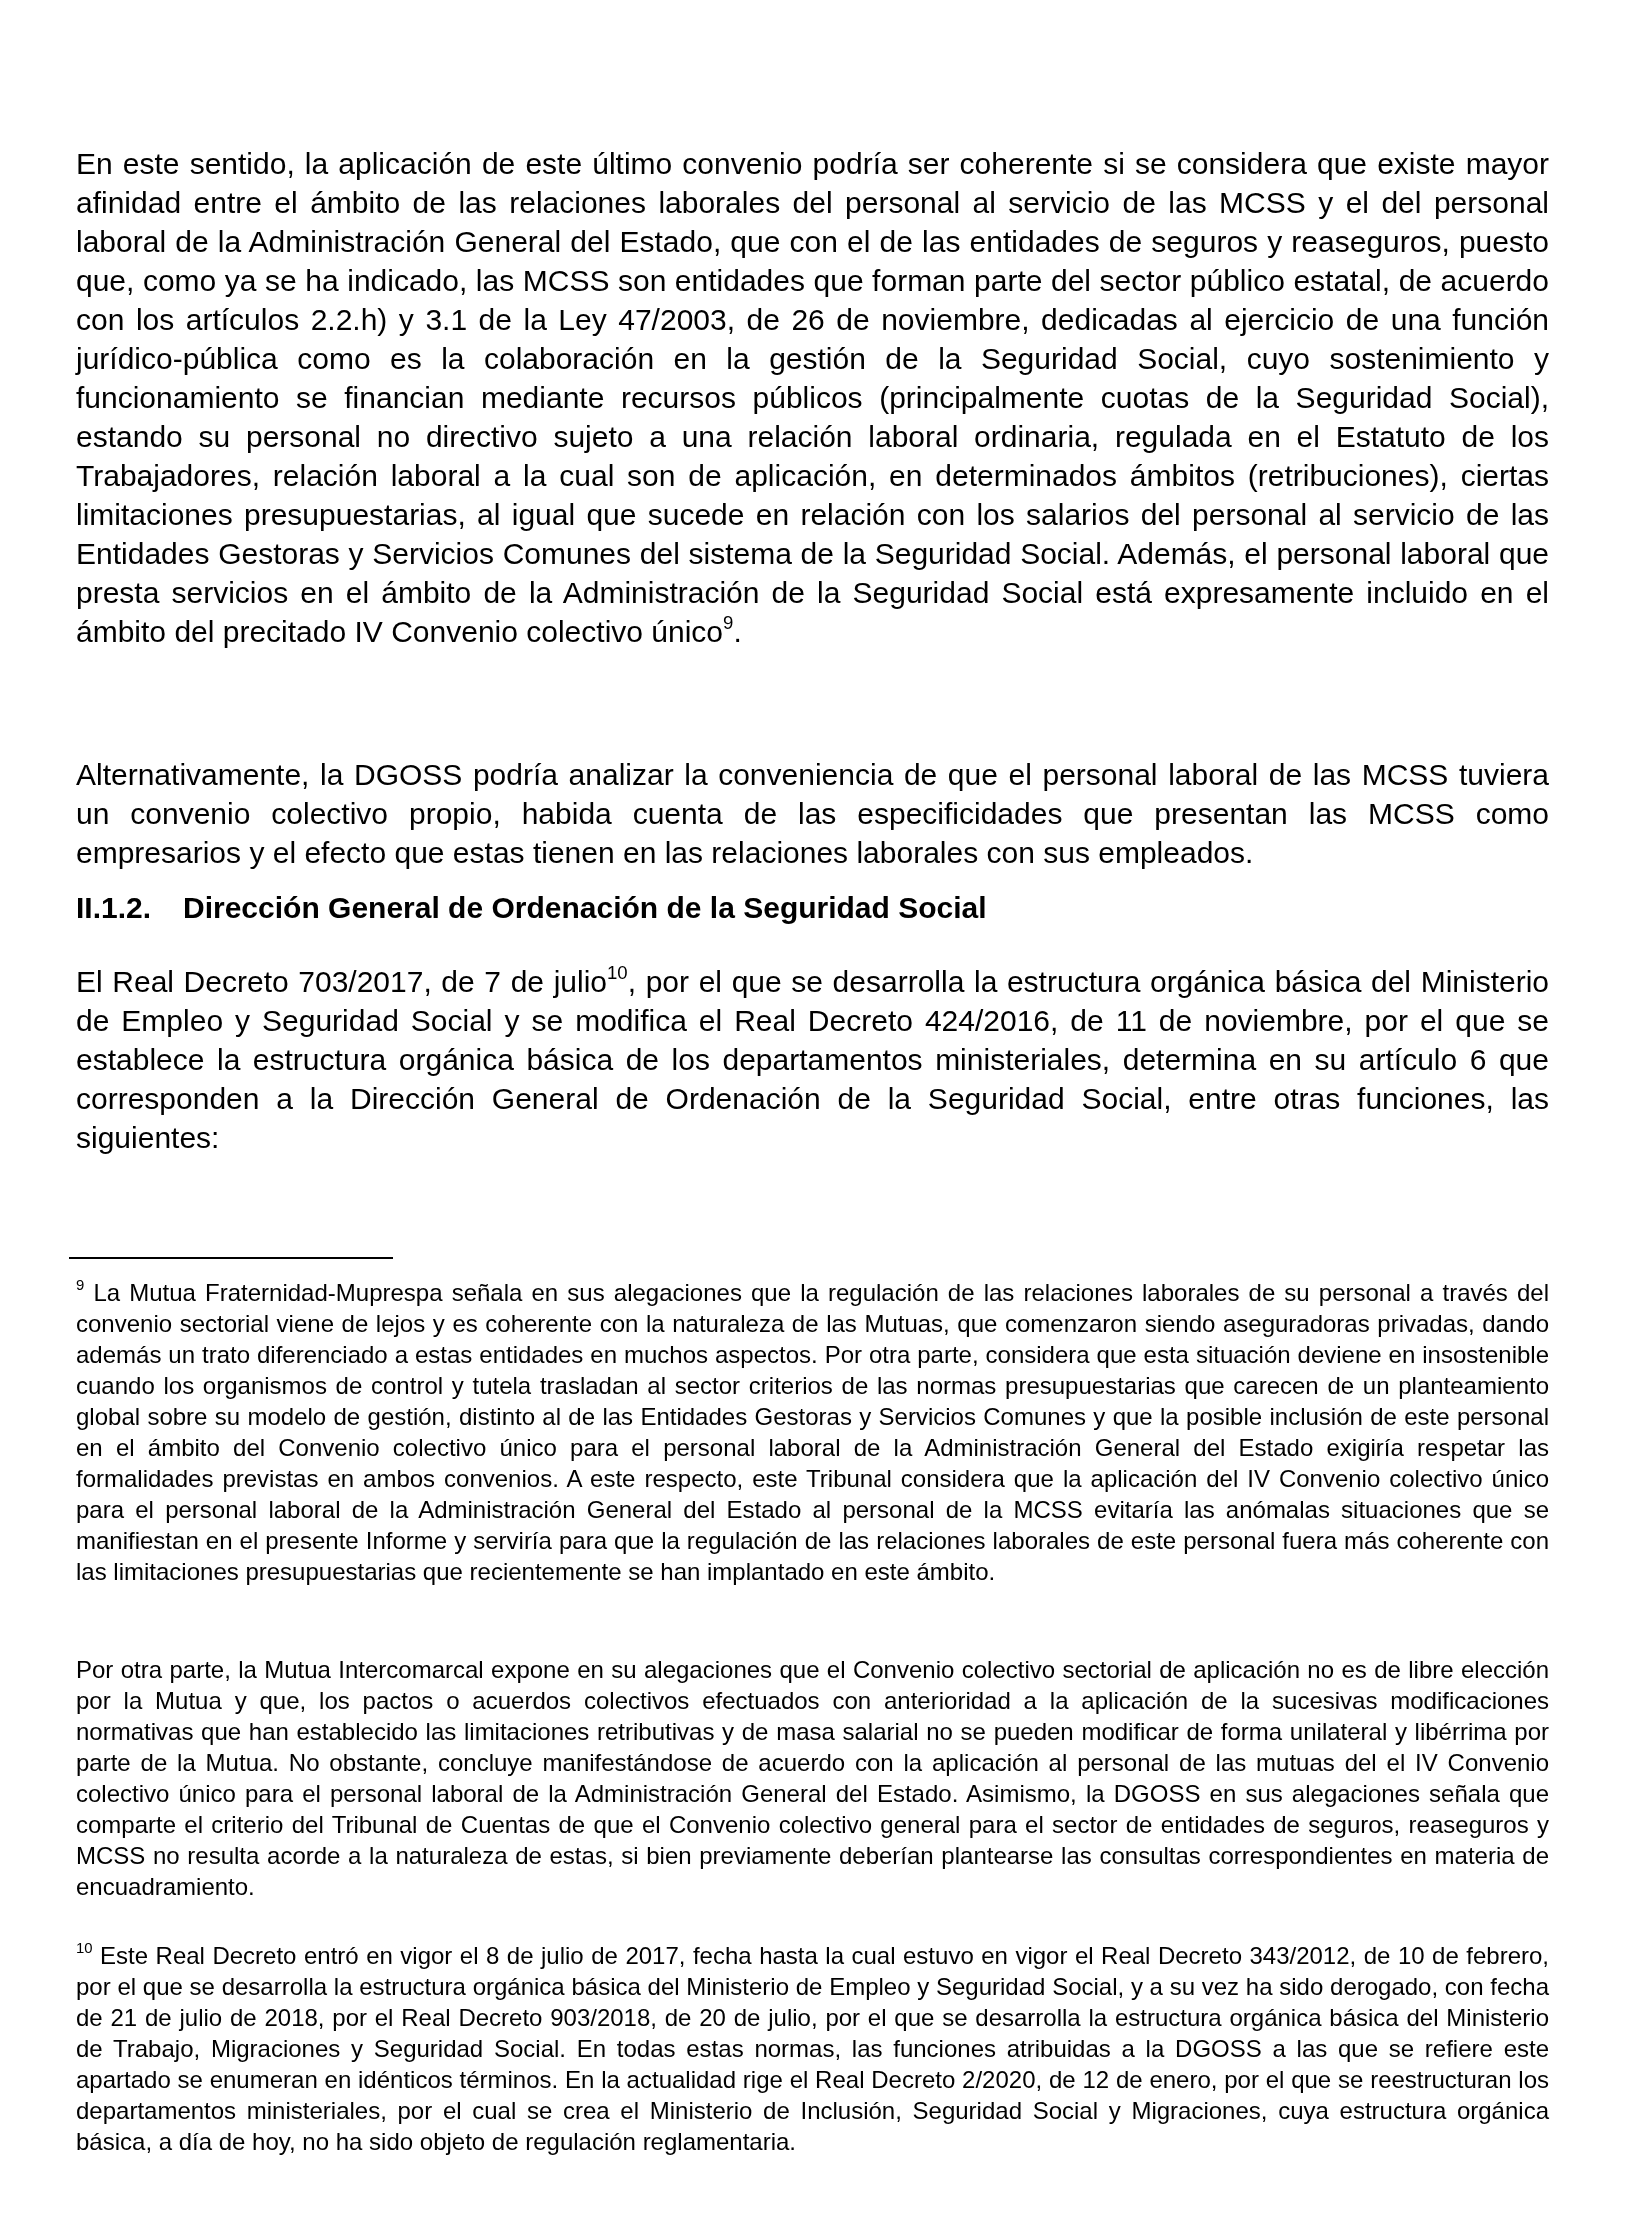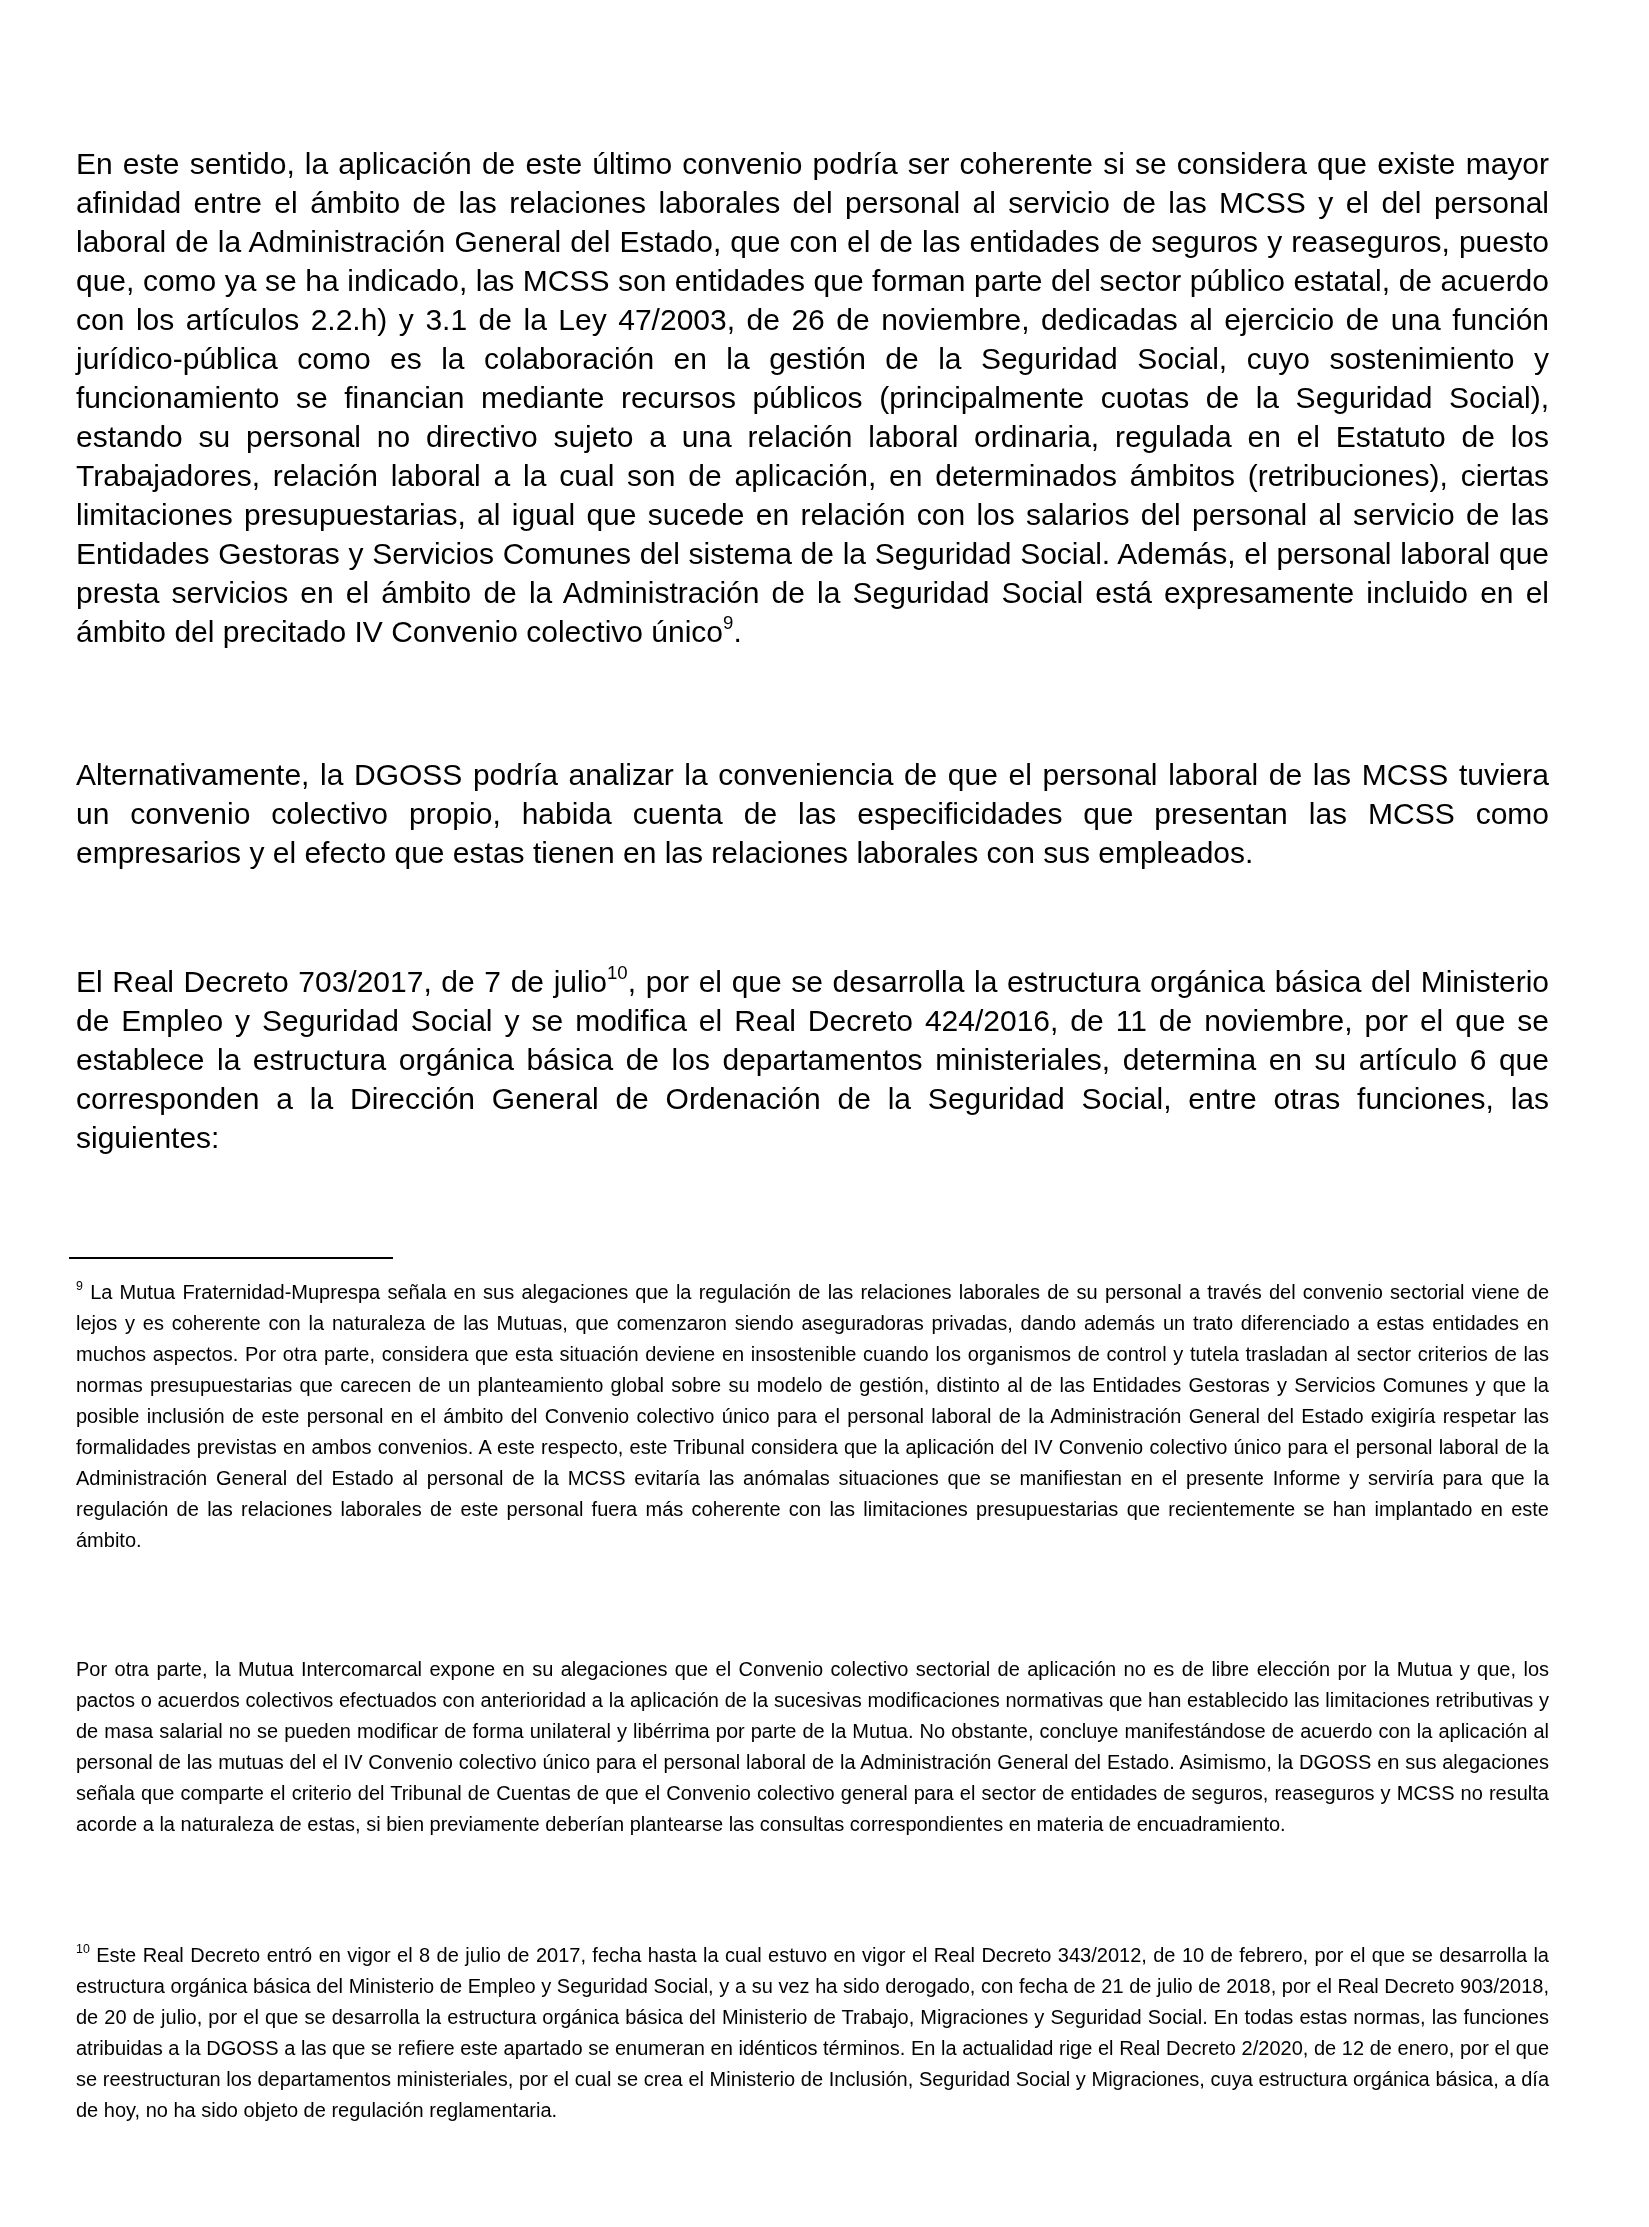"II.1.2. Dirección General de Ordenación" h2.block { html: none -> <h2><span>II.1.2.</span><span>Dirección General de Ordenación de la Seguridad Social</span></h2> }
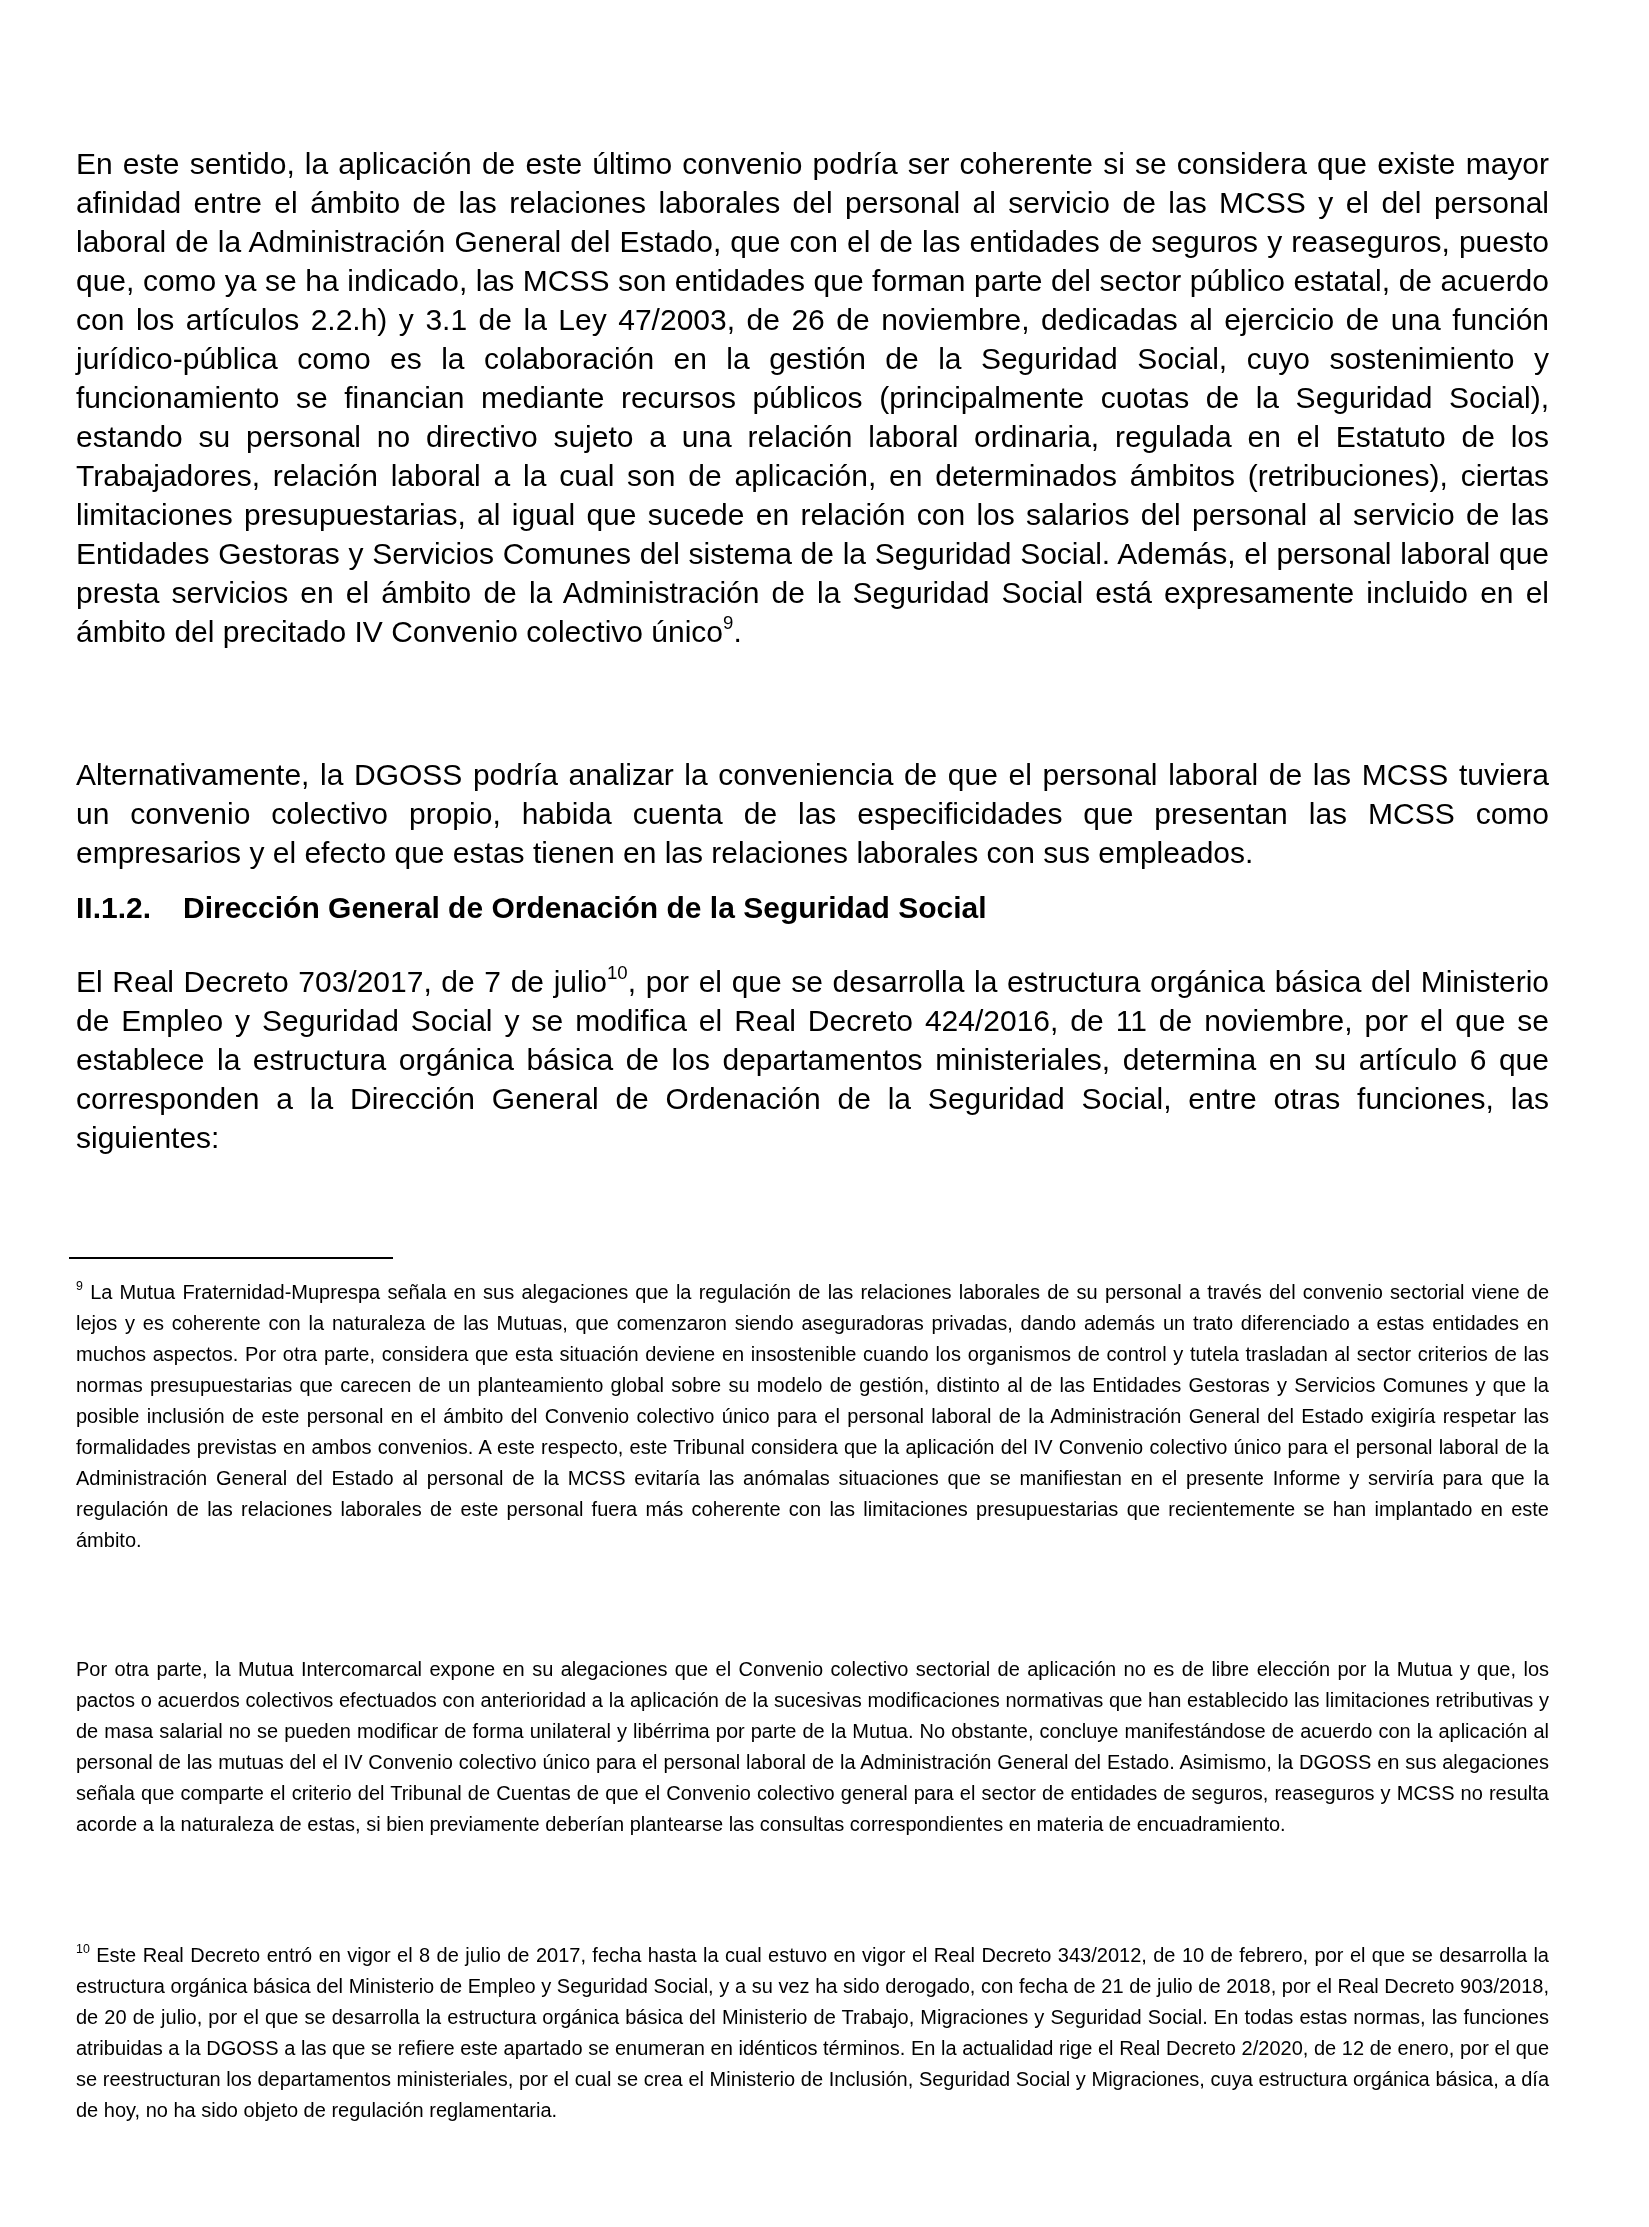"9 La Mutua Fraternidad-Muprespa señala" .fn-text { font-size: 20px -> 24px }
